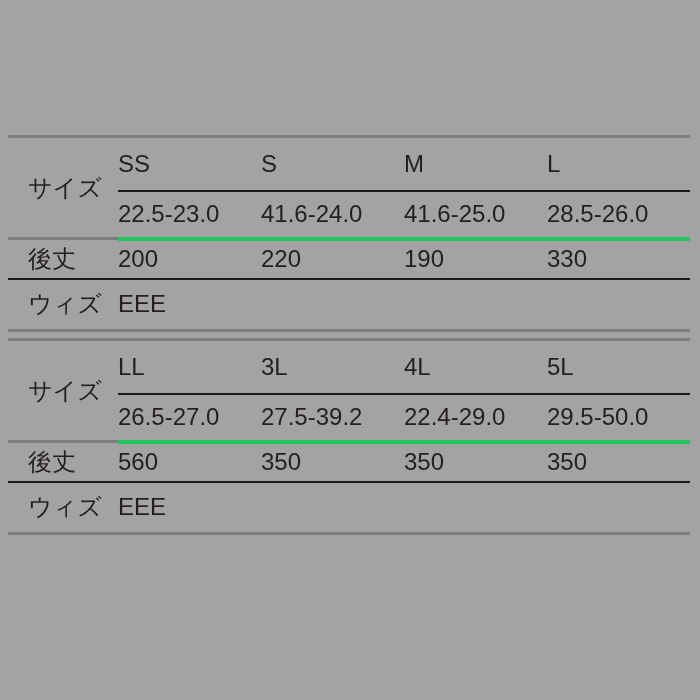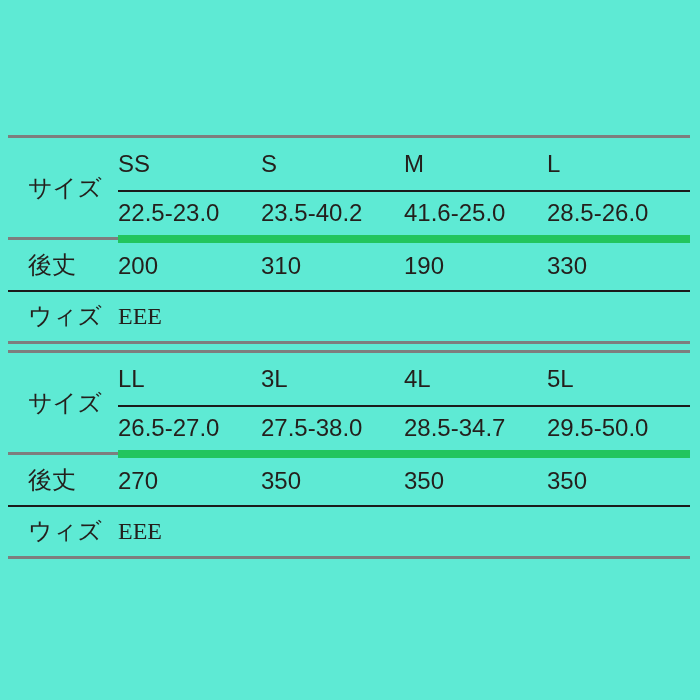"サイズ" .canvas { background: #5eead4 -> #a3a3a3 }
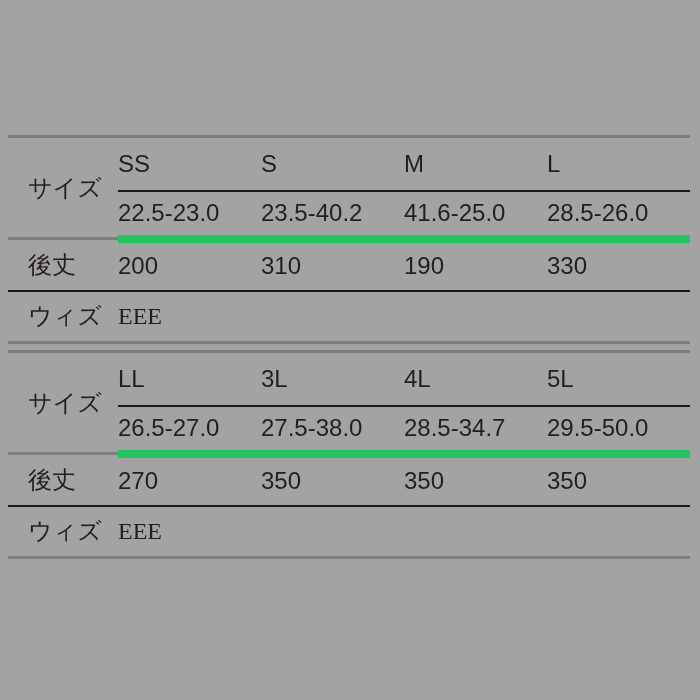"22.5-23.0" tr.r-ranges td.val { border-bottom: 8px solid #22c55e -> 4px solid #22c55e }
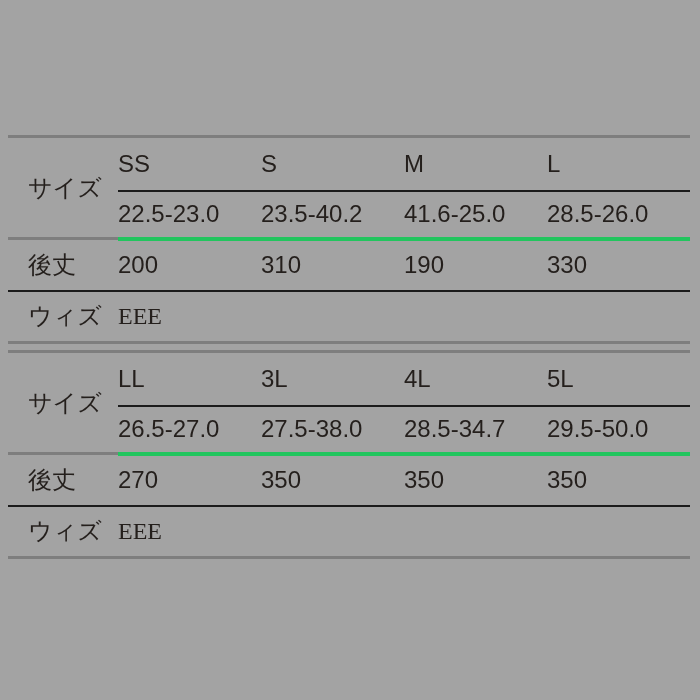"23.5-40.2" td.val { text: 23.5-40.2 -> 41.6-24.0 }
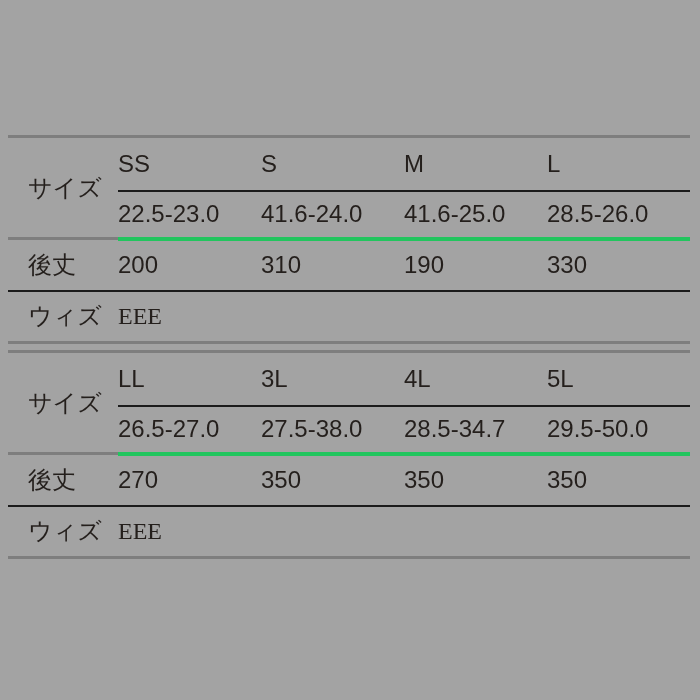"後丈" tr.r-back { height: 52px -> 40px }
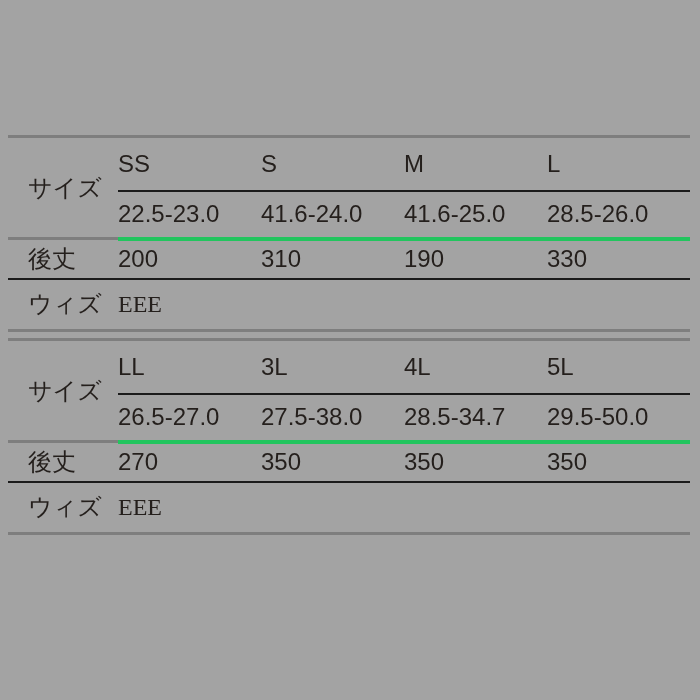"310" td.val { text: 310 -> 220 }
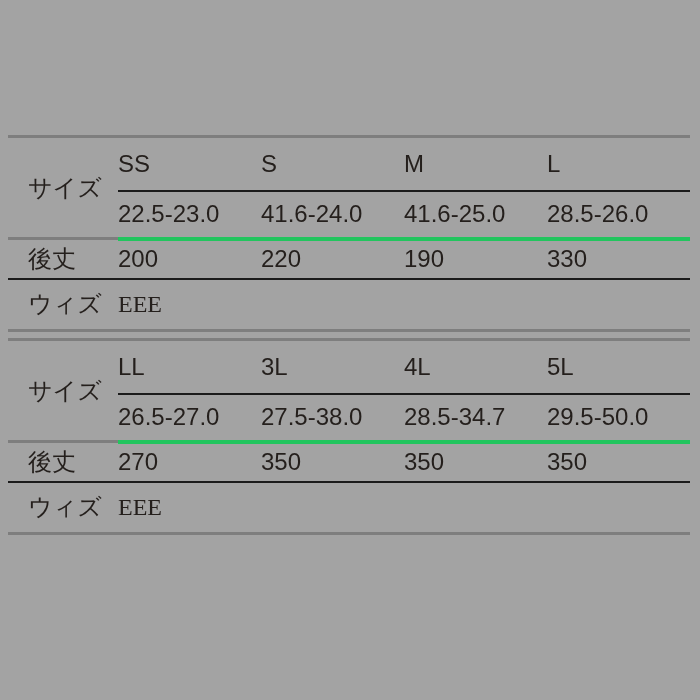"ウィズ" tr.r-width { font-family: Liberation Serif, serif -> none }
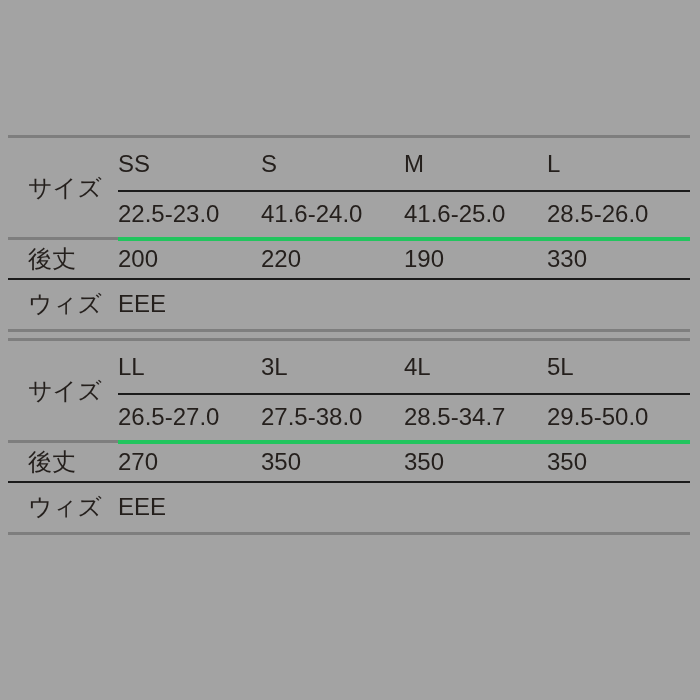"27.5-38.0" td.val { text: 27.5-38.0 -> 27.5-39.2 }
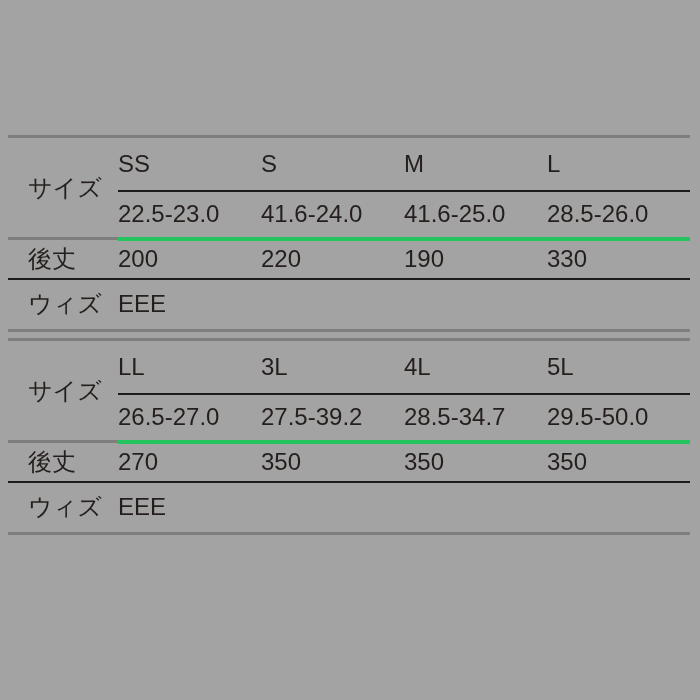"28.5-34.7" td.val { text: 28.5-34.7 -> 22.4-29.0 }
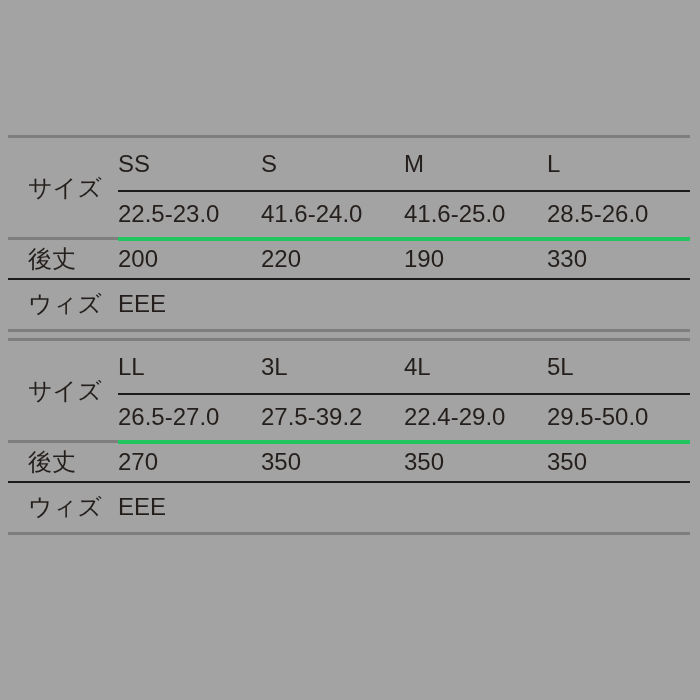"270" td.val { text: 270 -> 560 }
